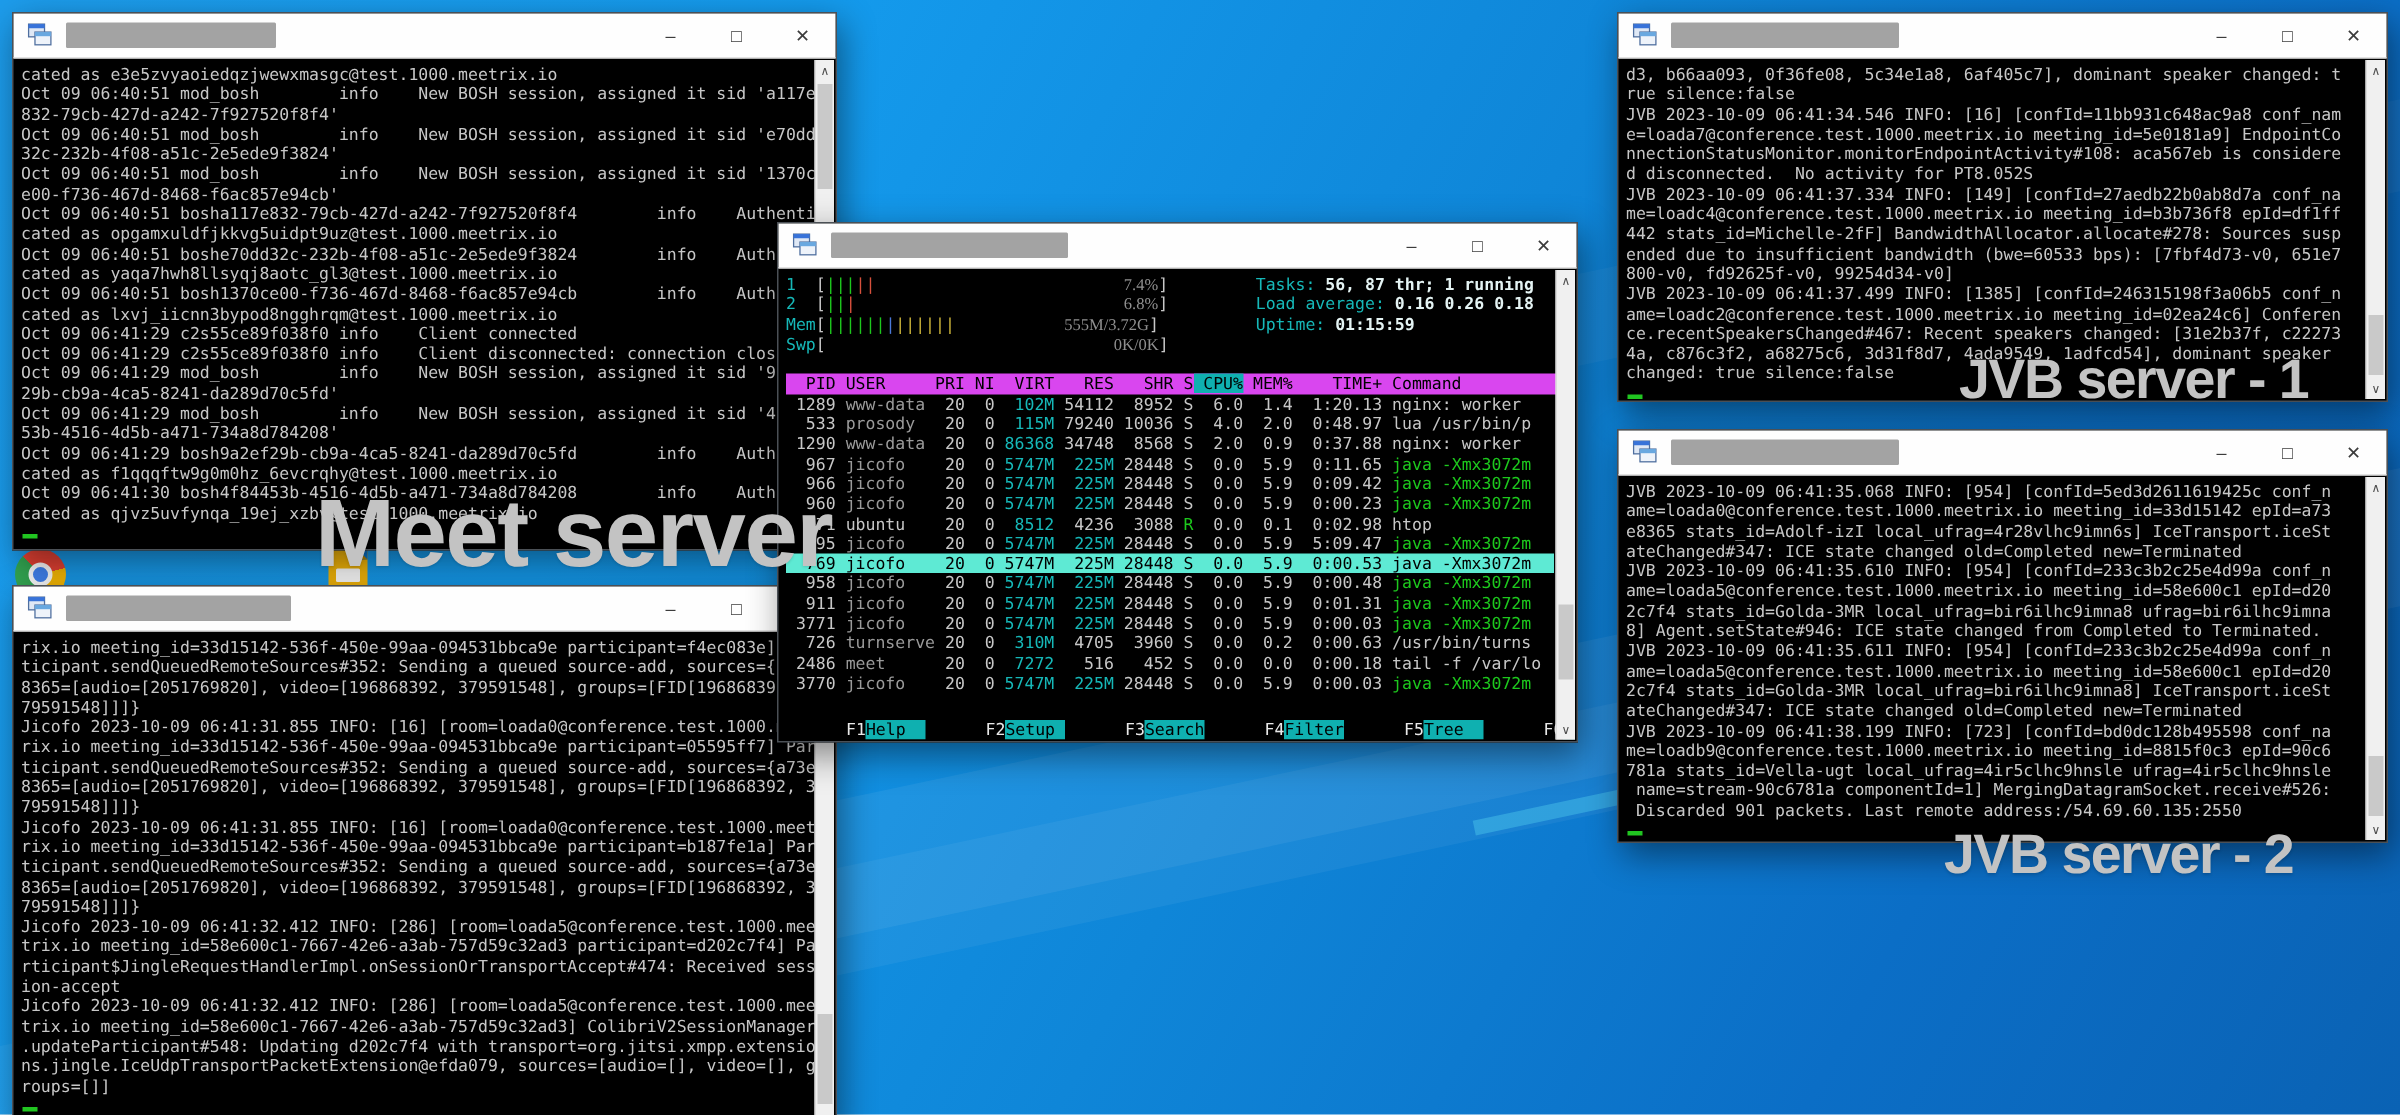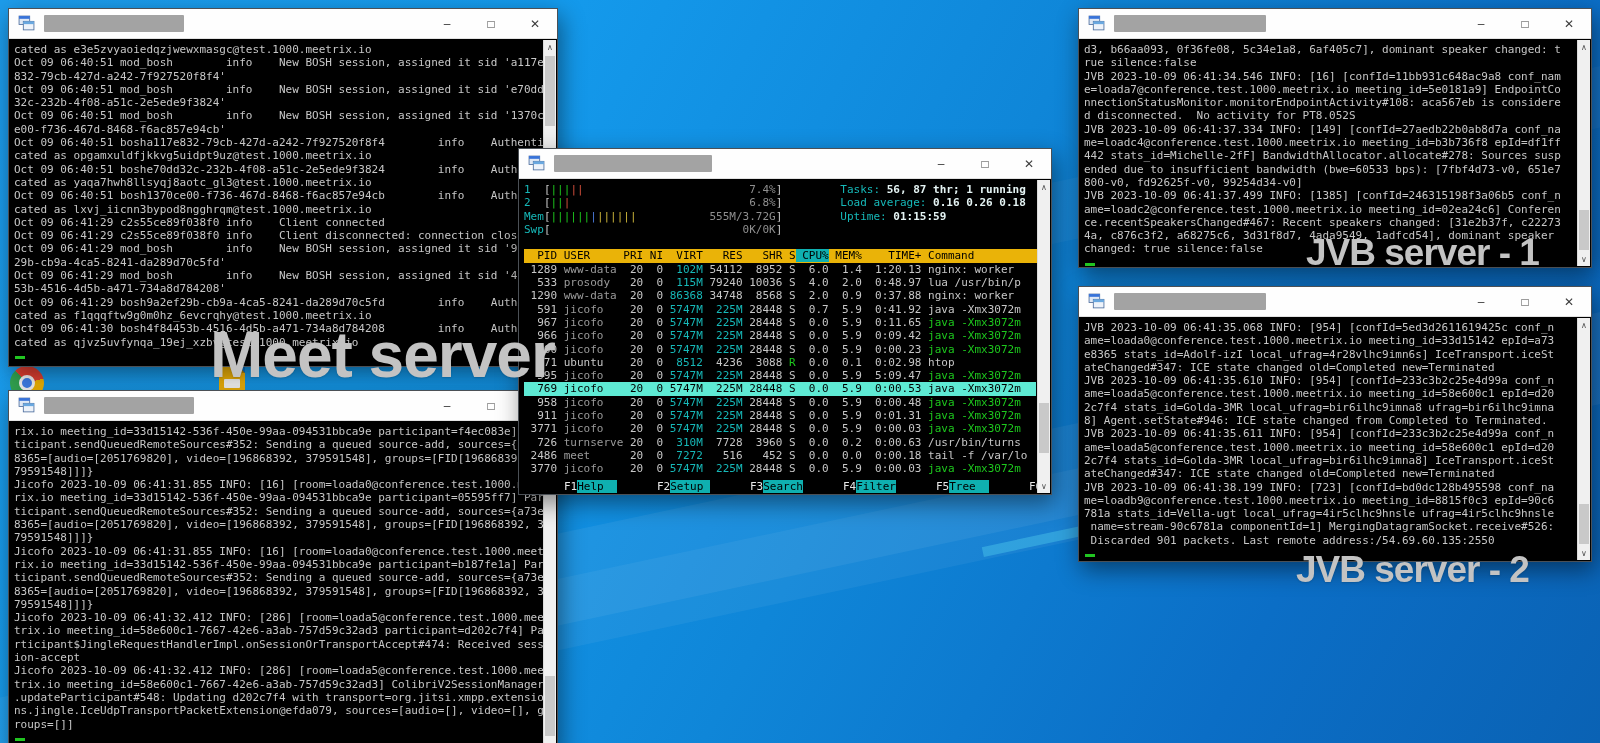"7.4%" .c-dimv { font-family: none -> Liberation Serif, serif }
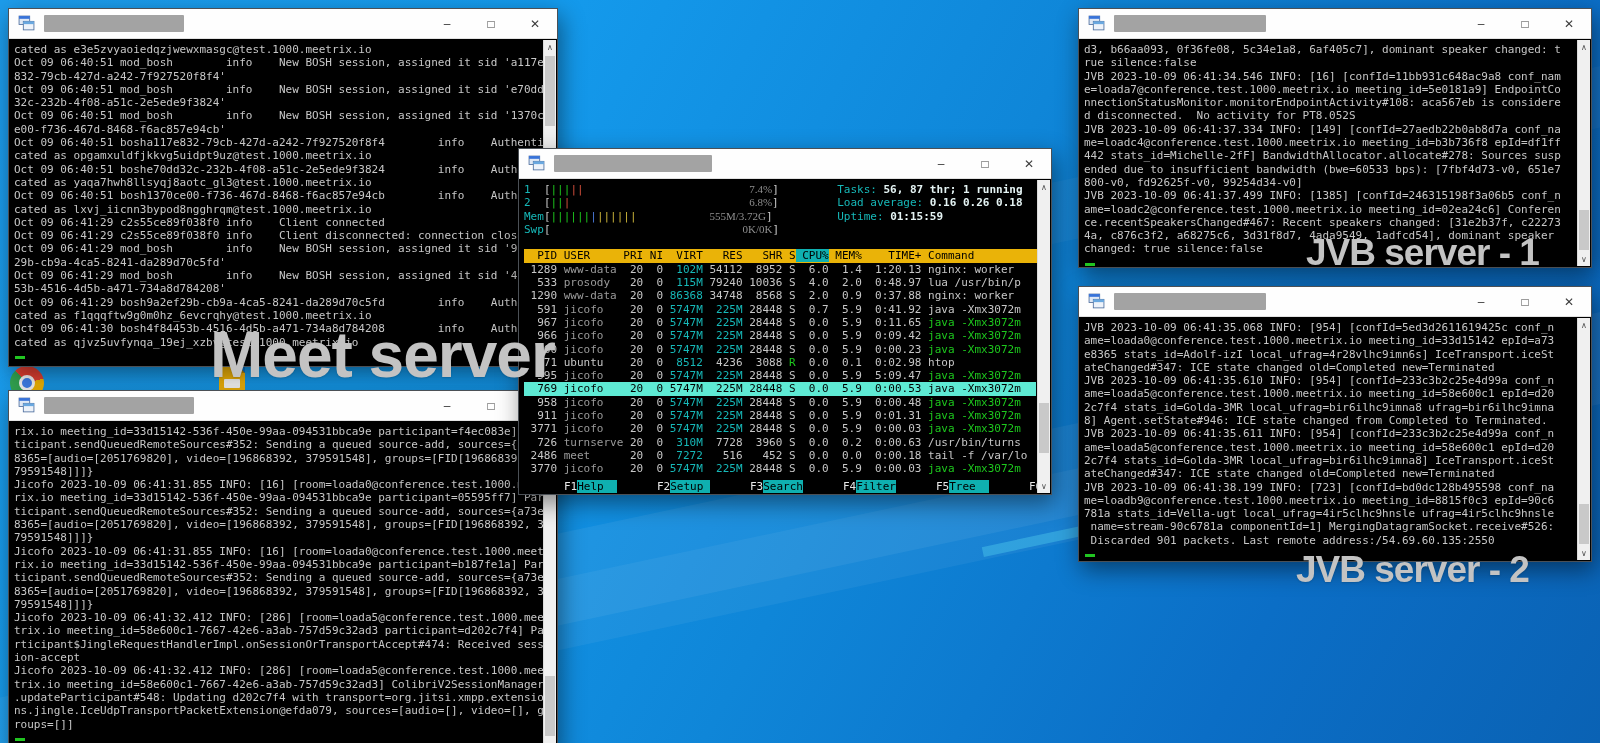"PID USER PRI NI VIRT" .hrow { background: #eab308 -> #d946ef }
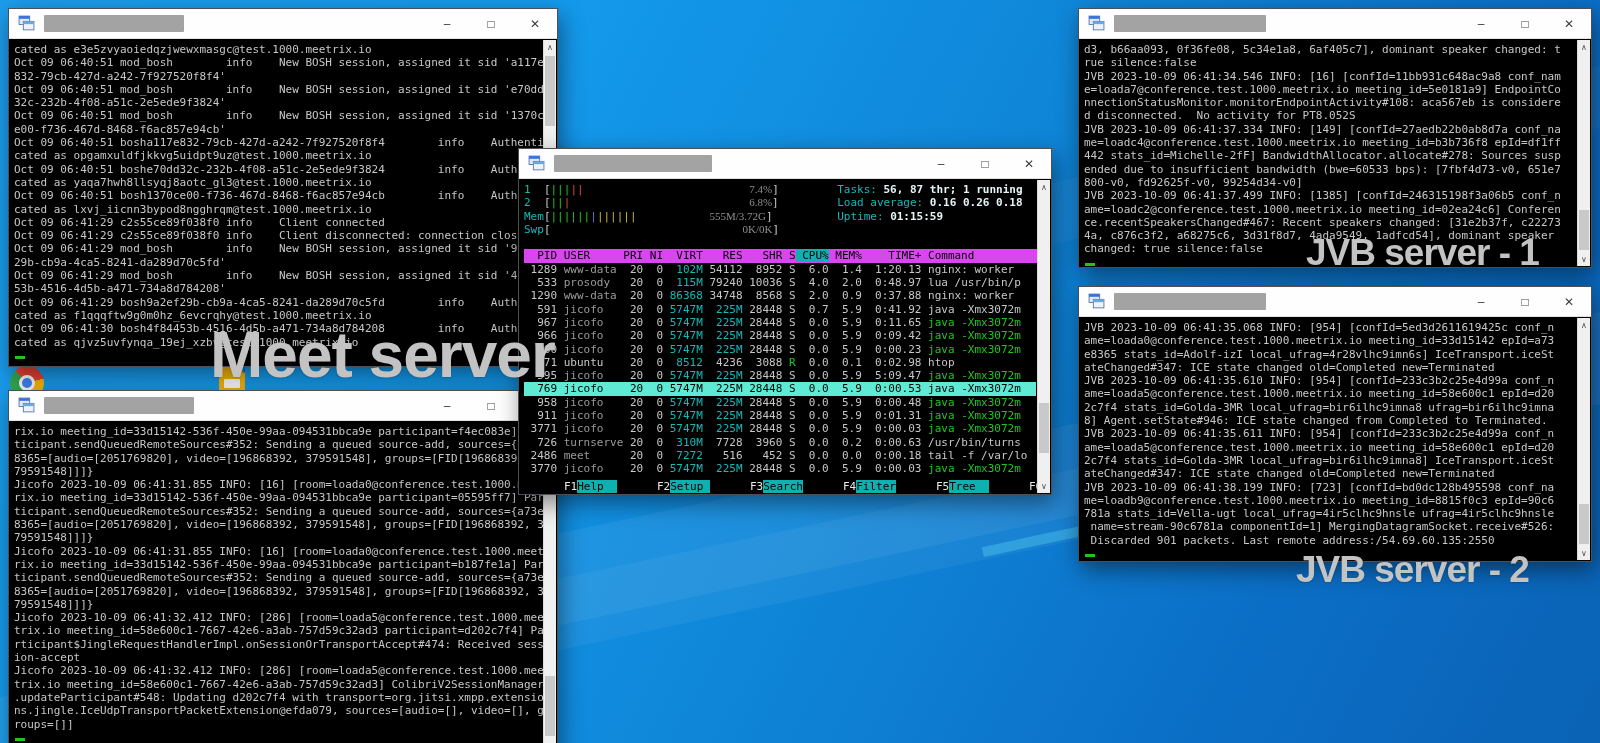"591 jicofo 20 0 5747M" div.prow { html: <div><span> 591 </span><span>jicofo </span><span> 20 0</span><span> 5747M</span><span> 225M</span><span> 28448</span><span> S</span><span> 0.7 5.9 0:41.92</span><span> java -Xmx3072m</span></div> -> none }
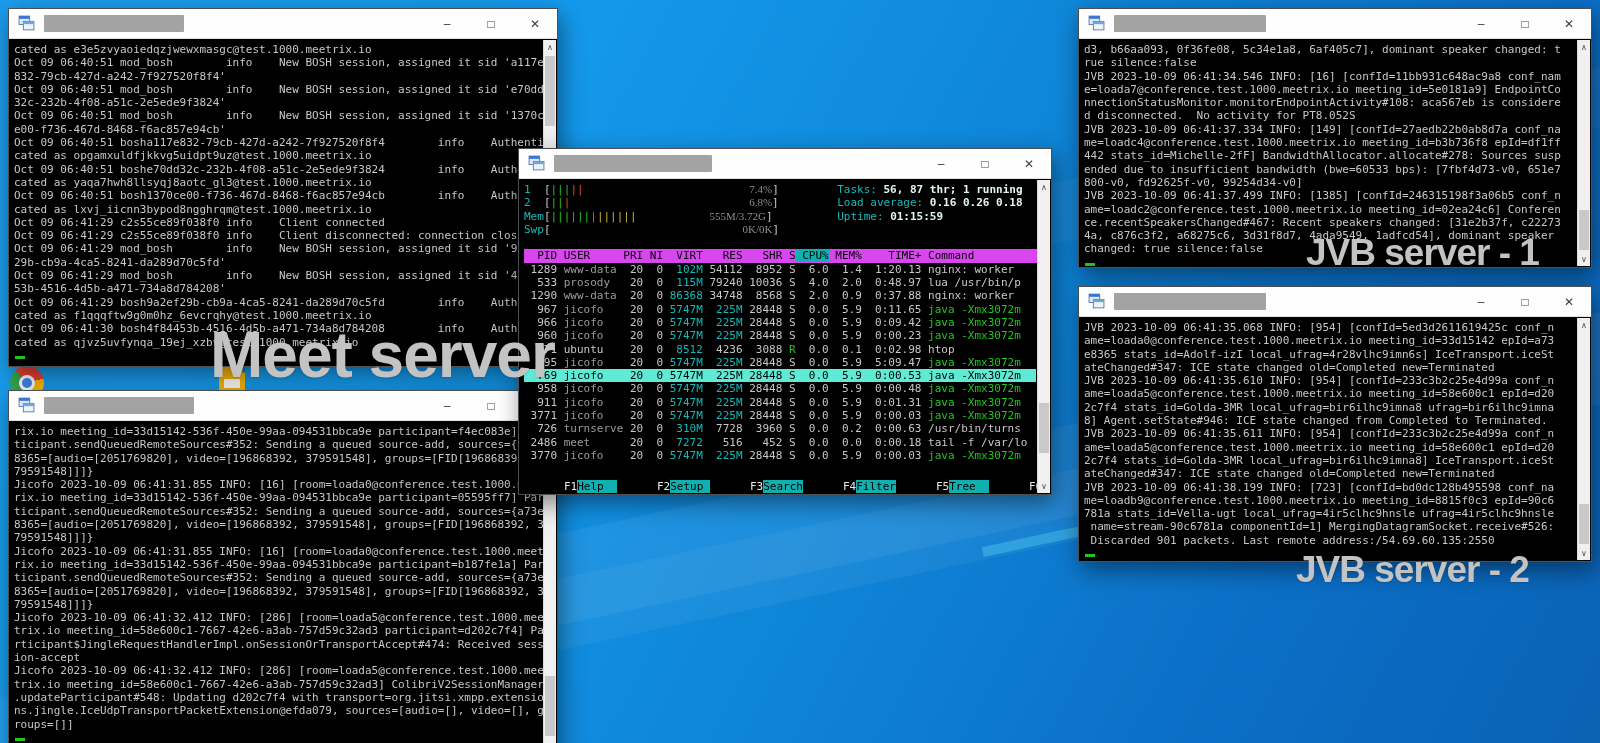"7728" span { text: 7728 -> 4705 }
